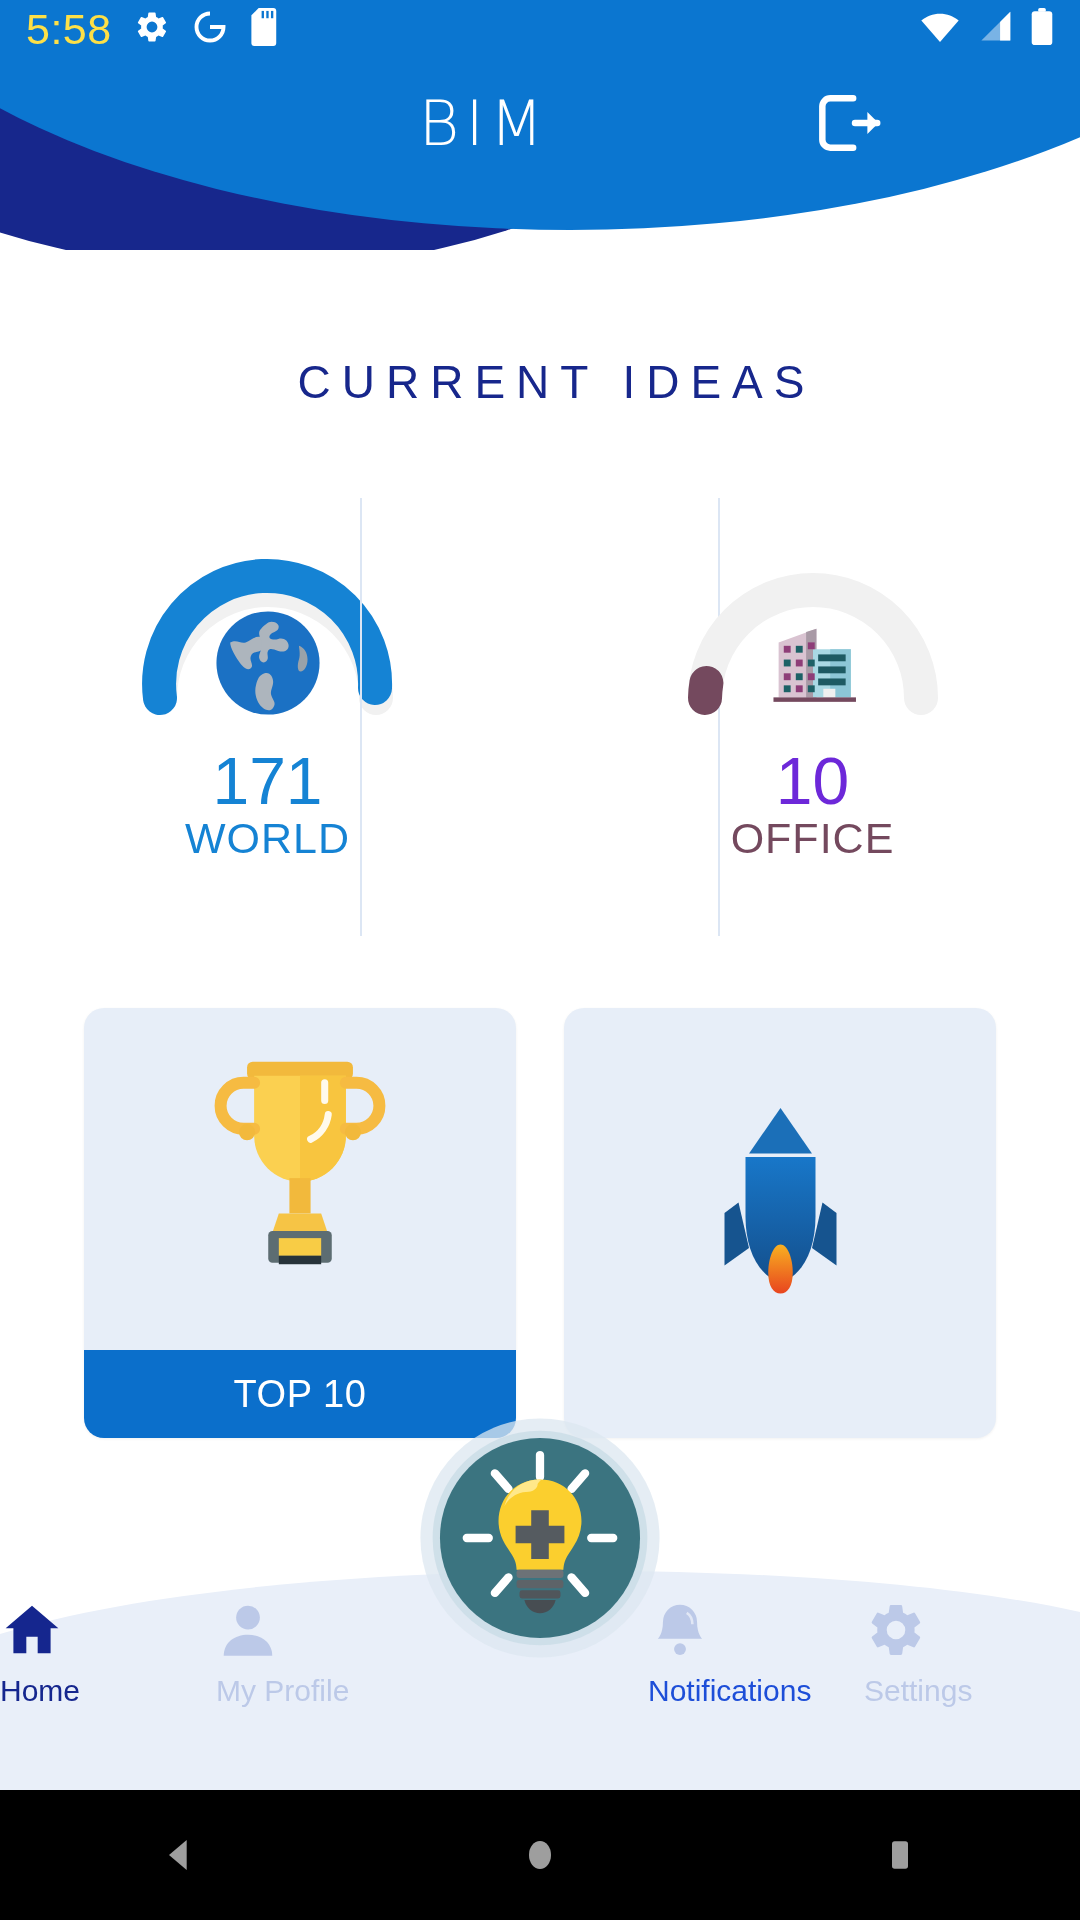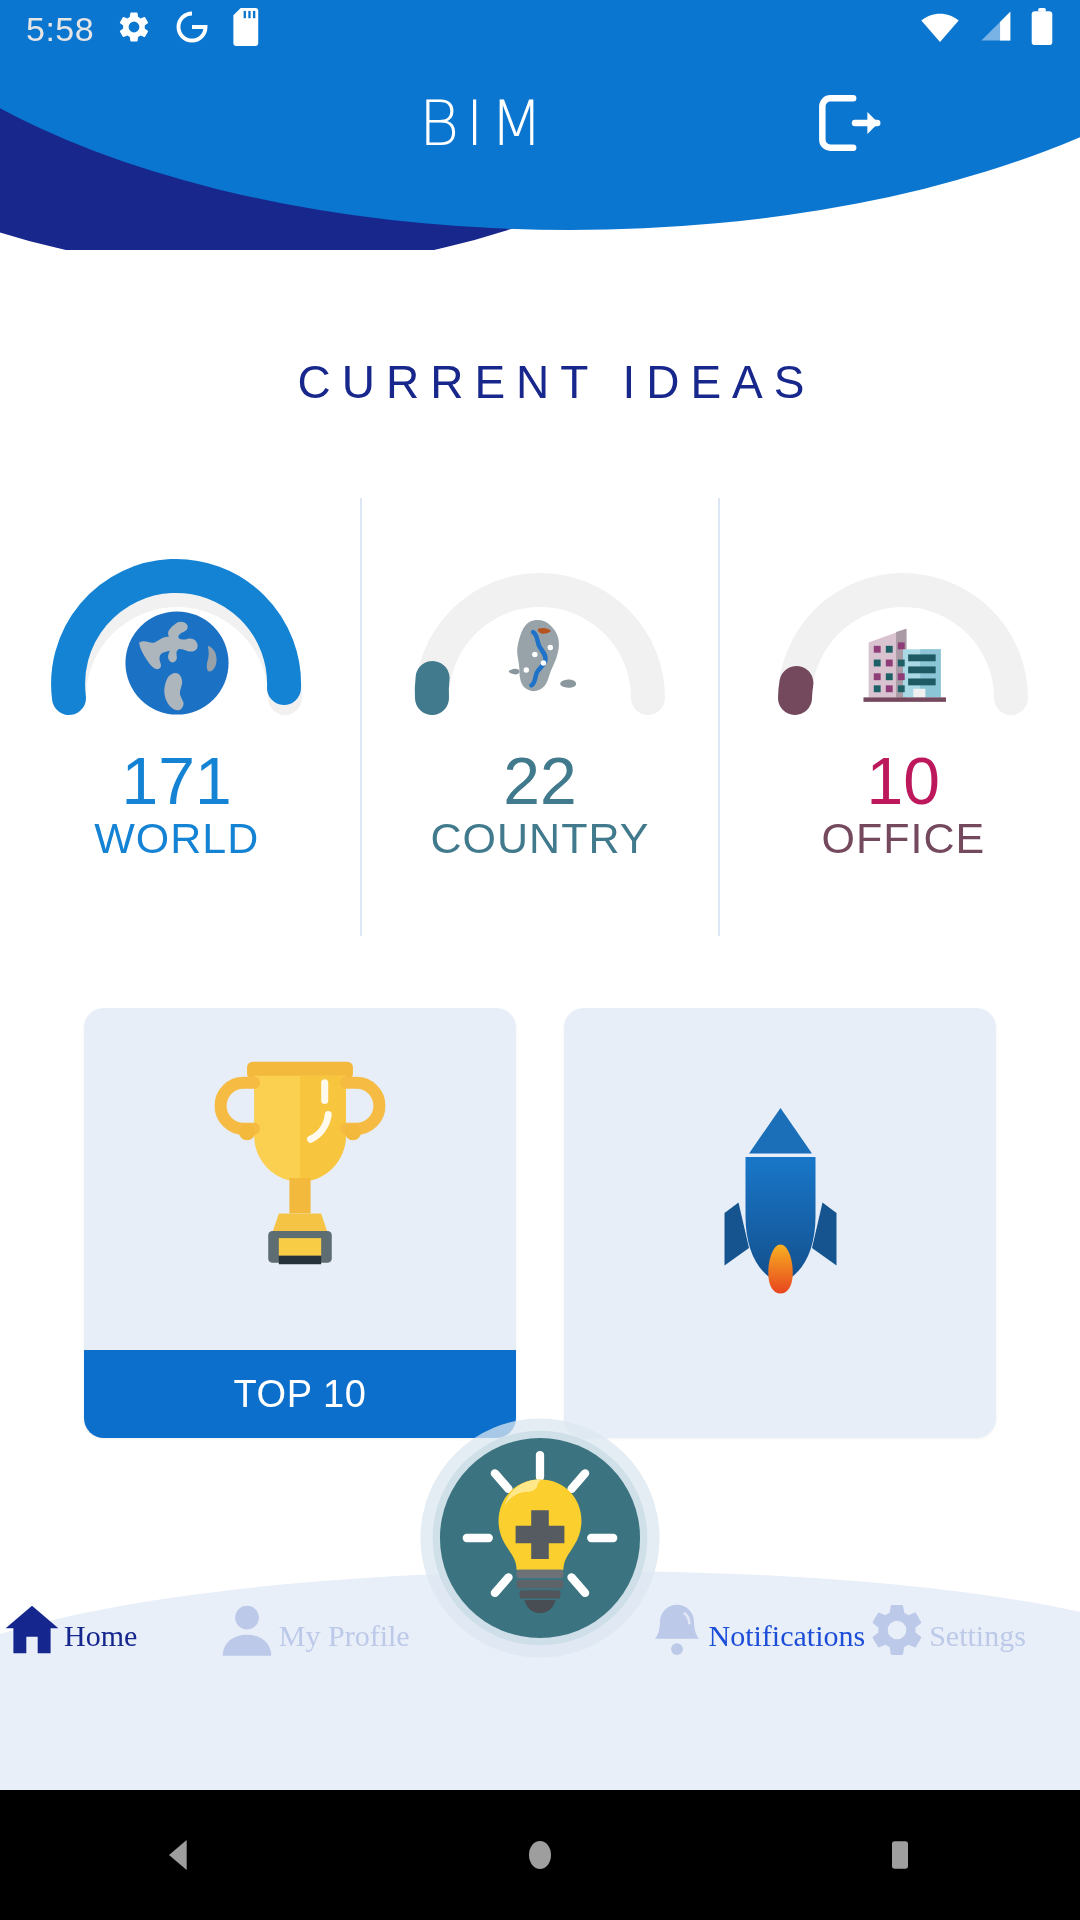"5:58" #status-time { color: #e5e5e5 -> #fde047; font-size: 34px -> 43px }
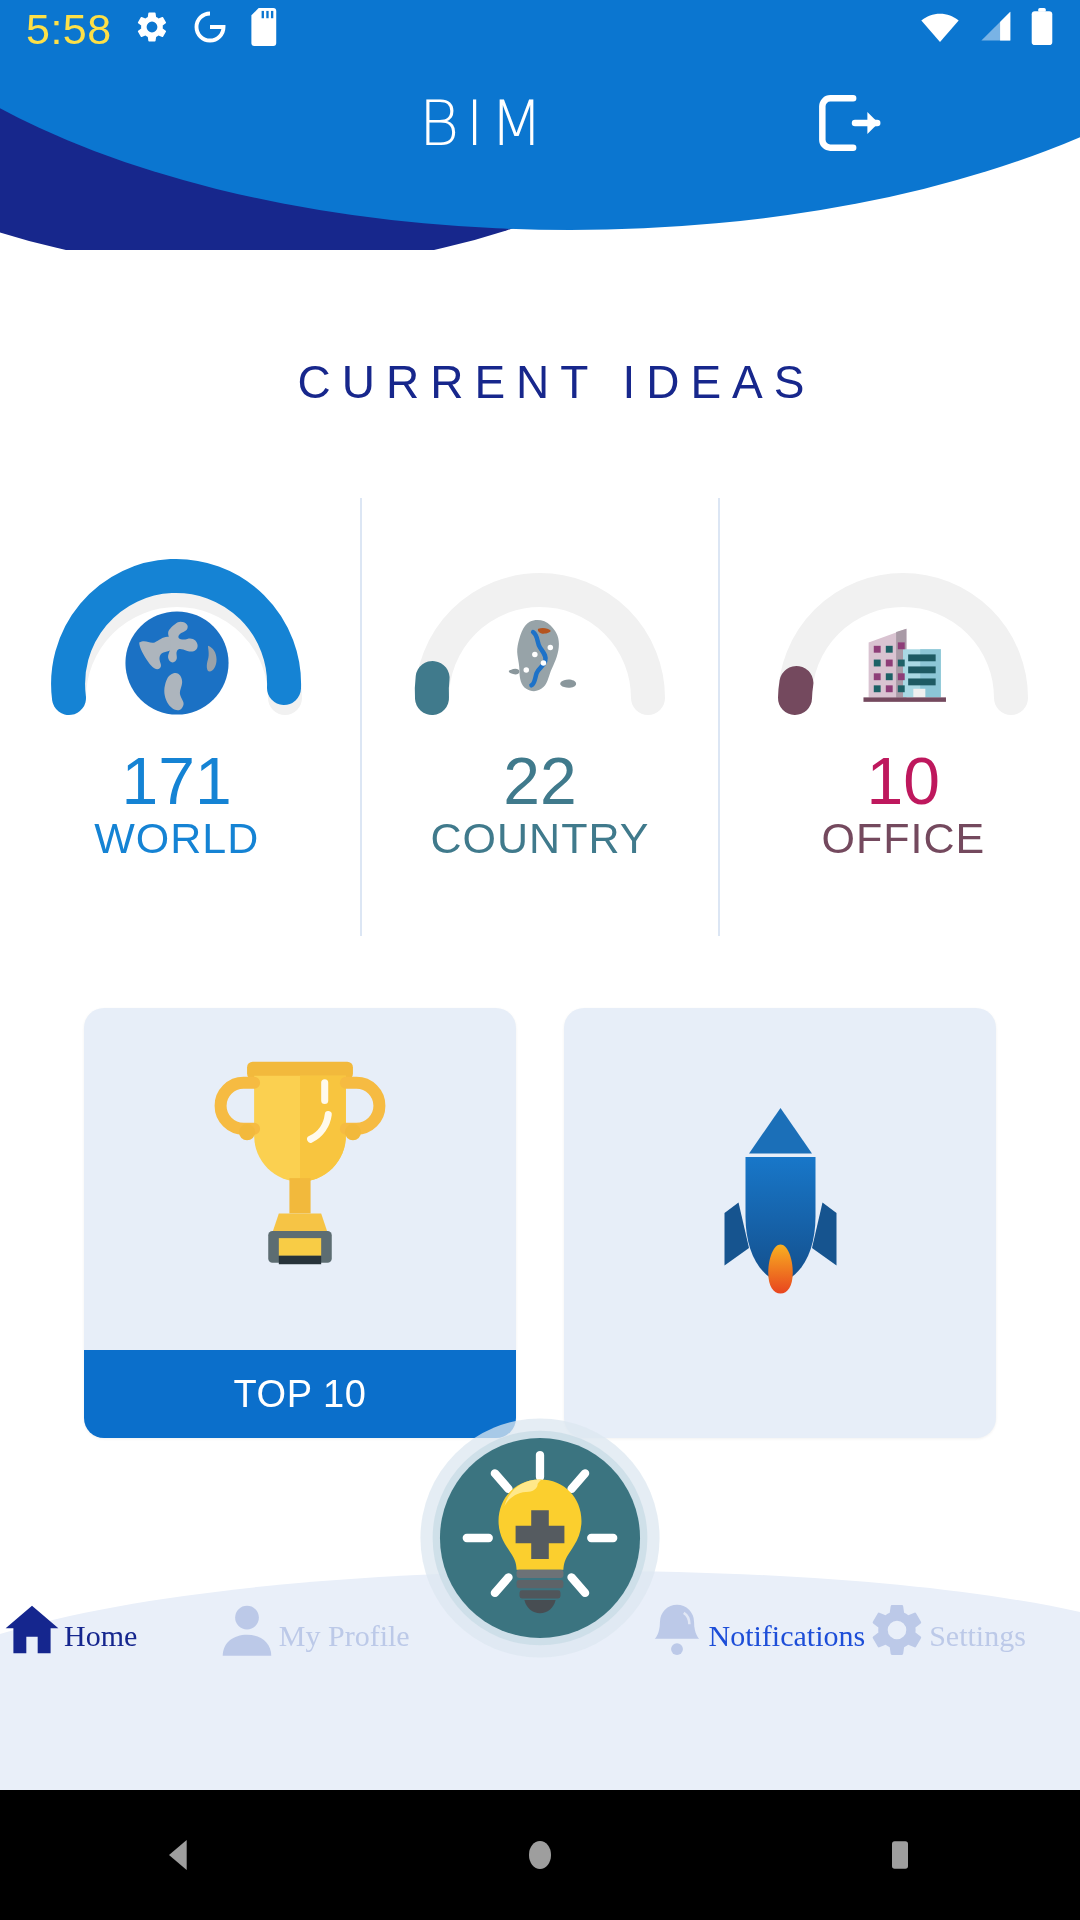"22" div.stat-cell { html: <div> <div> <svg> <path></path> <path></path> </svg> <svg> <path></path> <path></path> <path></path> <circle></circle> <circle></circle> <circle></circle> <circle></circle> <path></path> <path></path> </svg> </div> <div>22</div> <div>COUNTRY</div> </div> -> none }
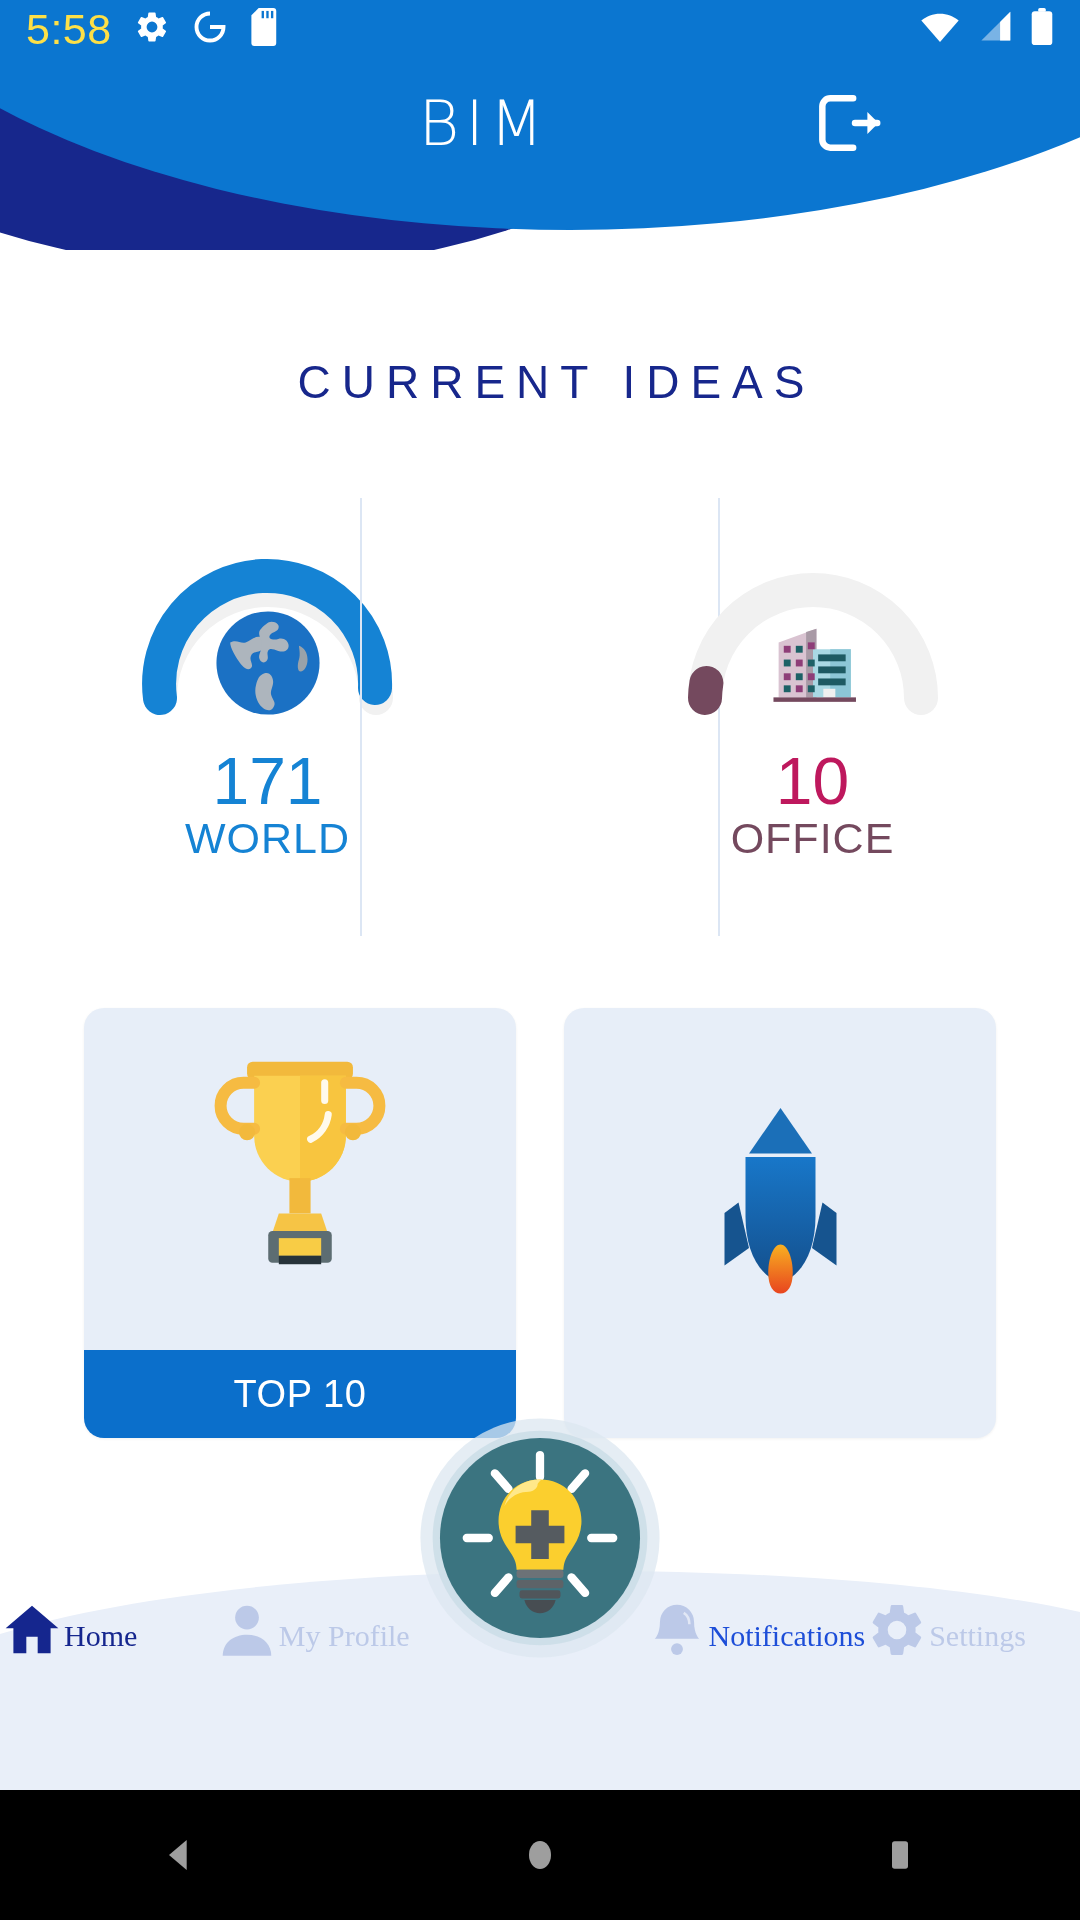"10" div.stat-value { color: #be185d -> #6d28d9 }
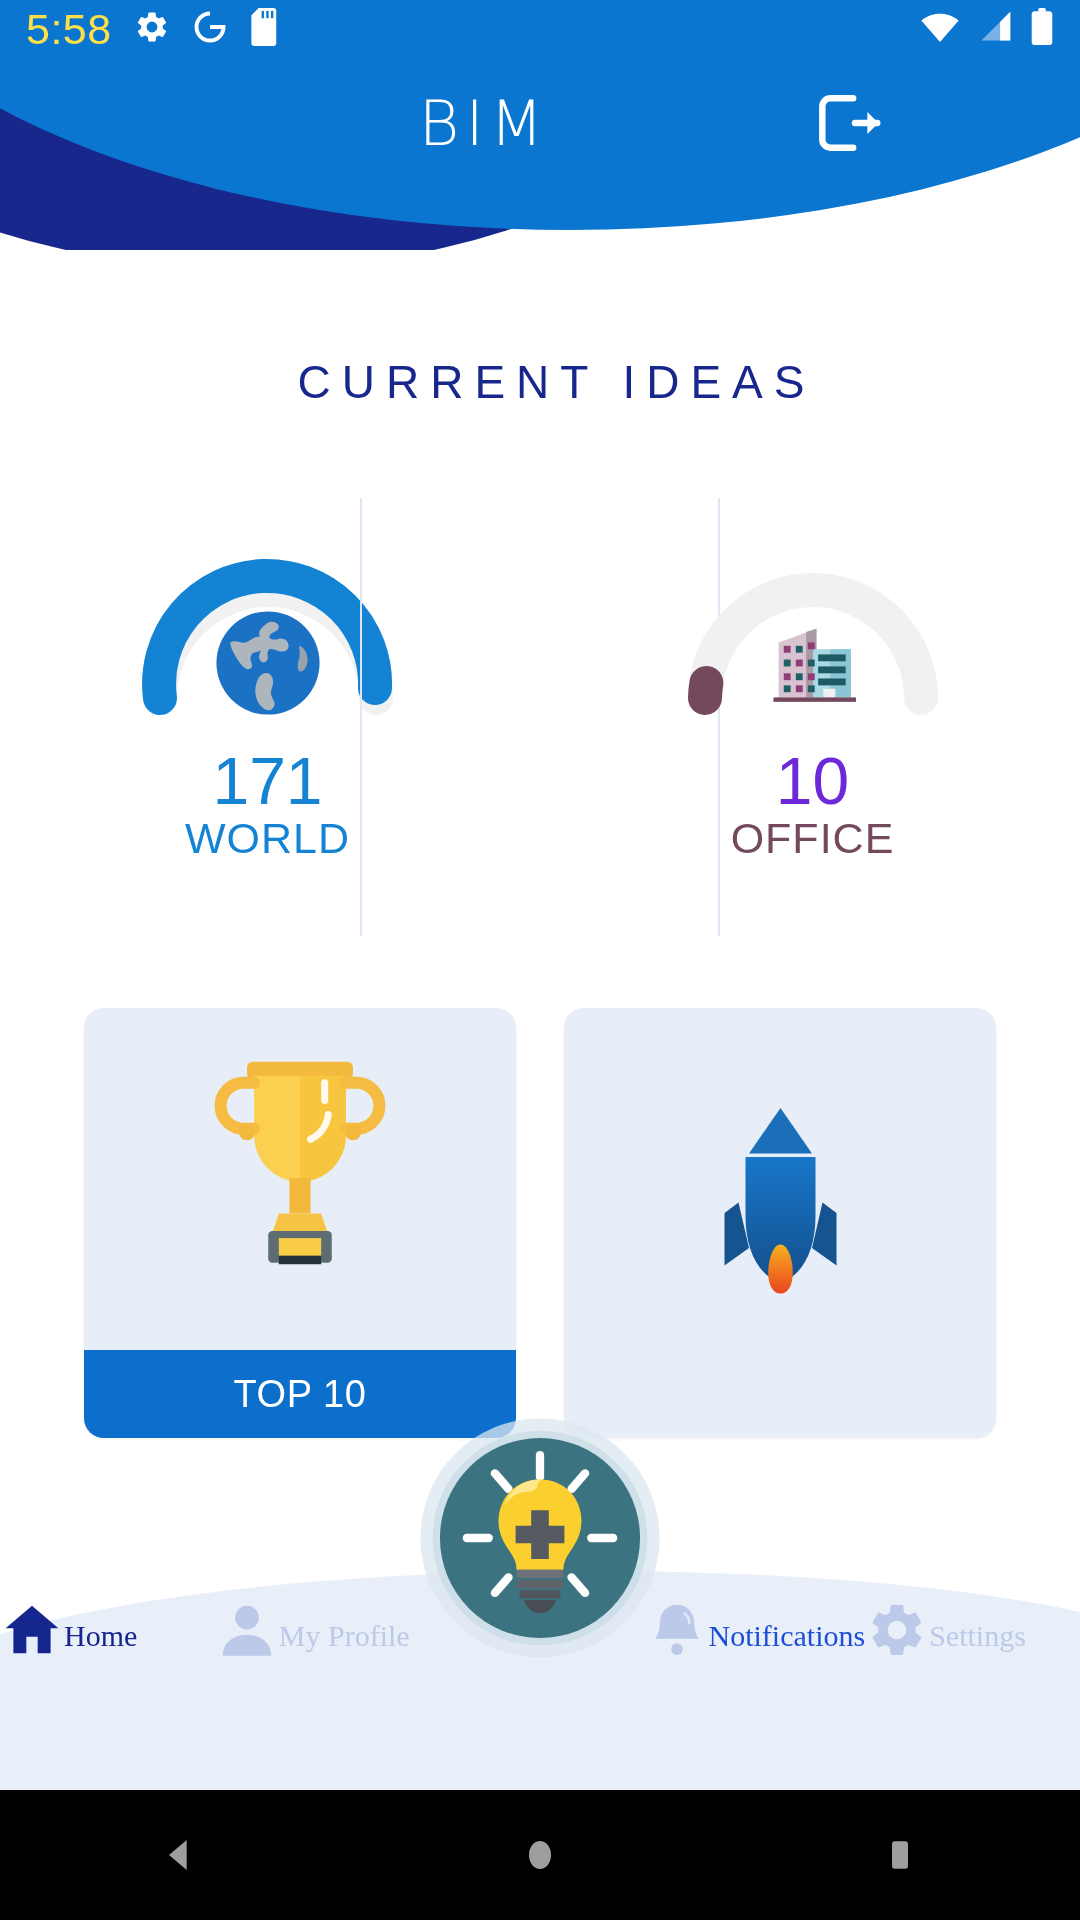"Home" .nav-item { align-items: center -> flex-start; flex-direction: none -> column; font-family: Liberation Serif, serif -> none }
